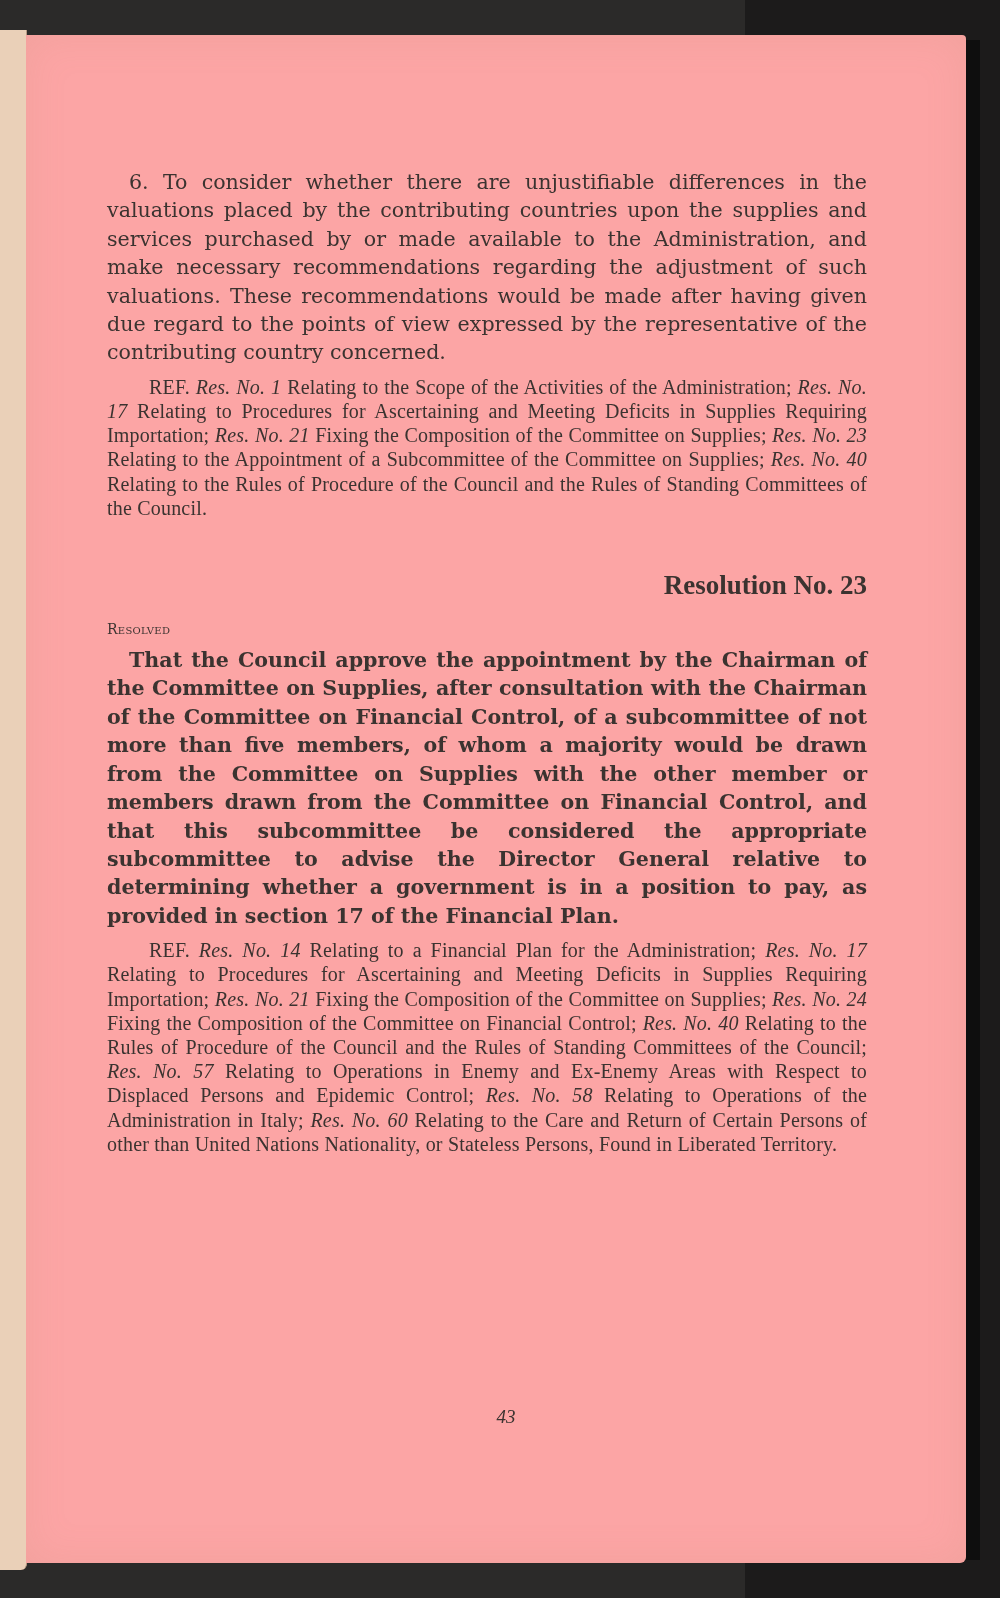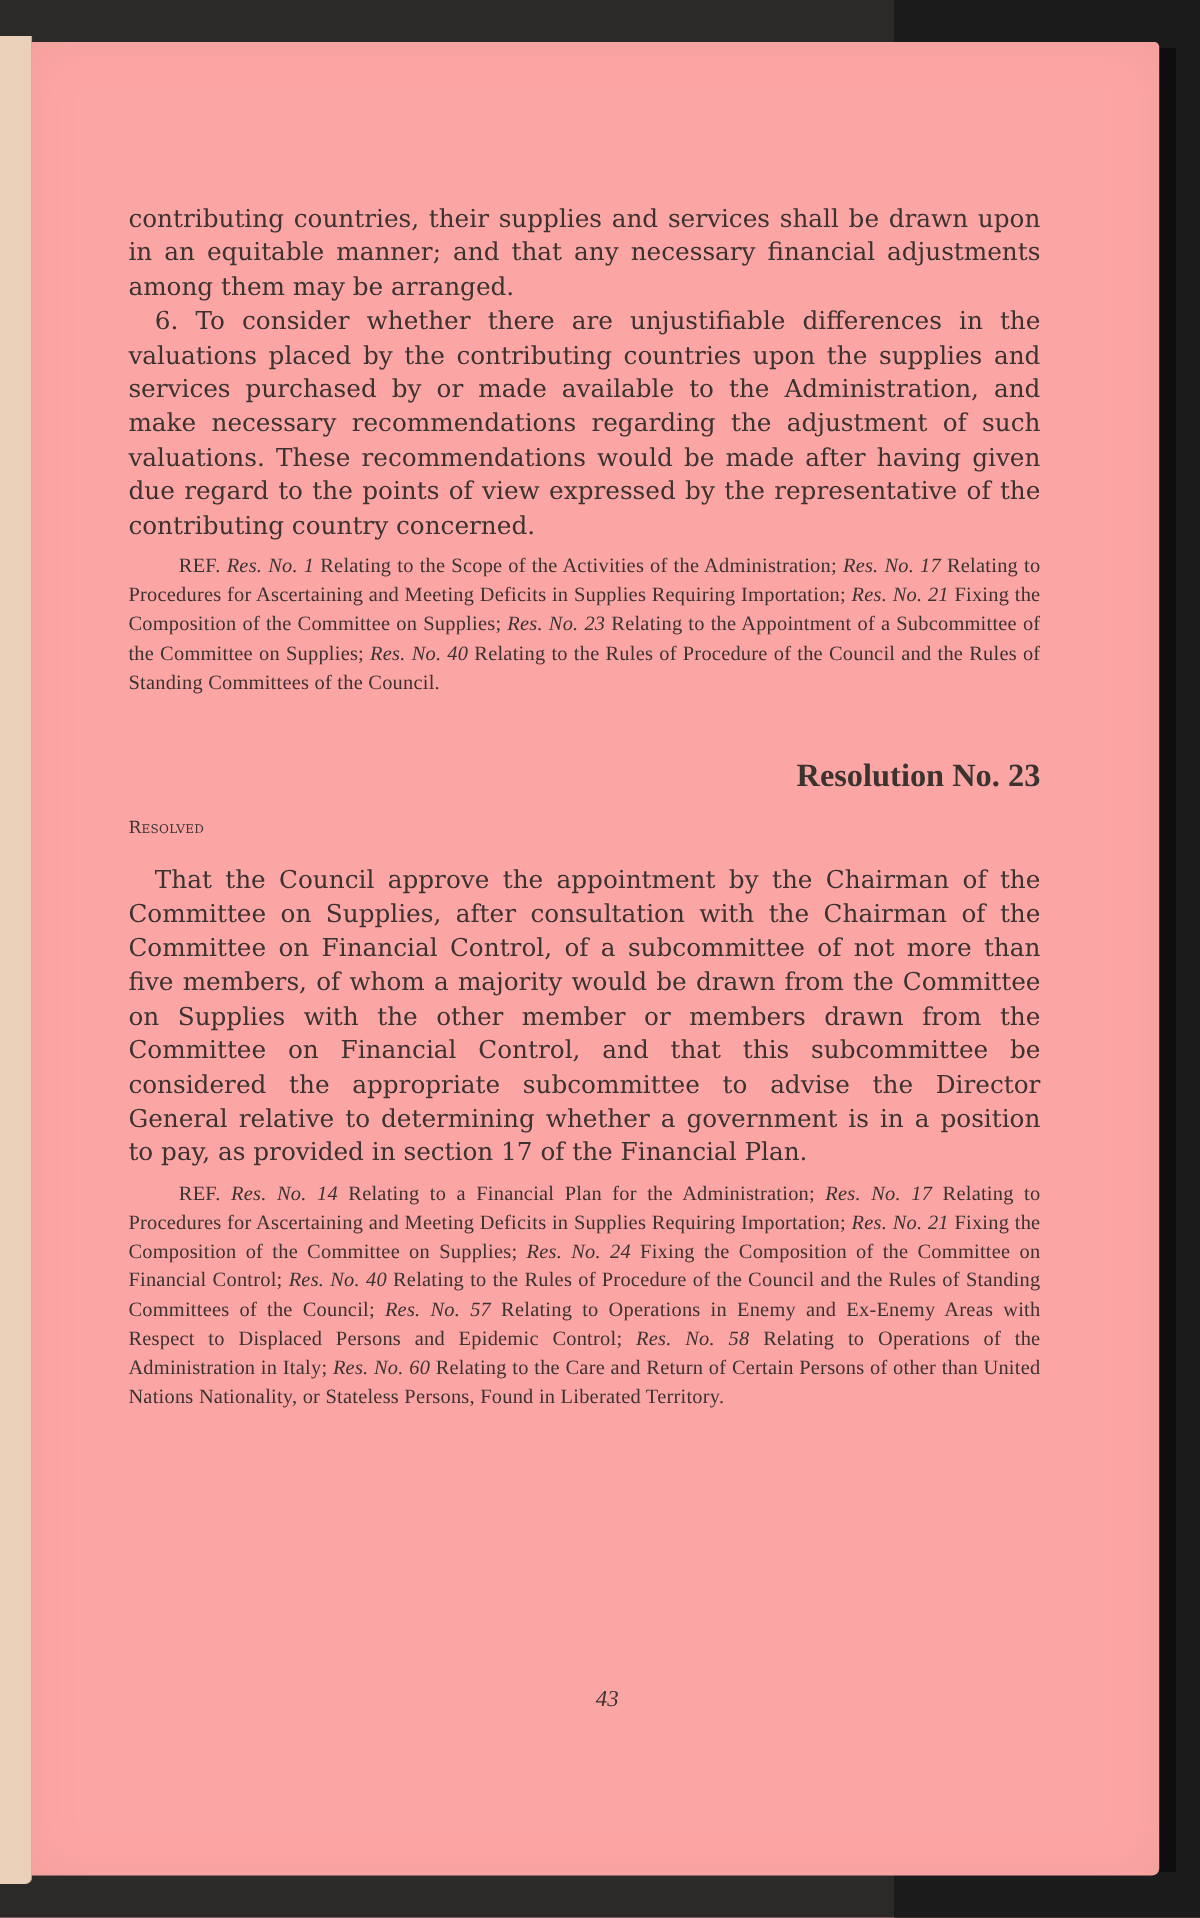"contributing countries, their supplies" p.body { html: <p>contributing countries, their supplies and services shall be drawn upon in an equitable manner; and that any necessary financial adjustments among them may be arranged.</p> -> none }
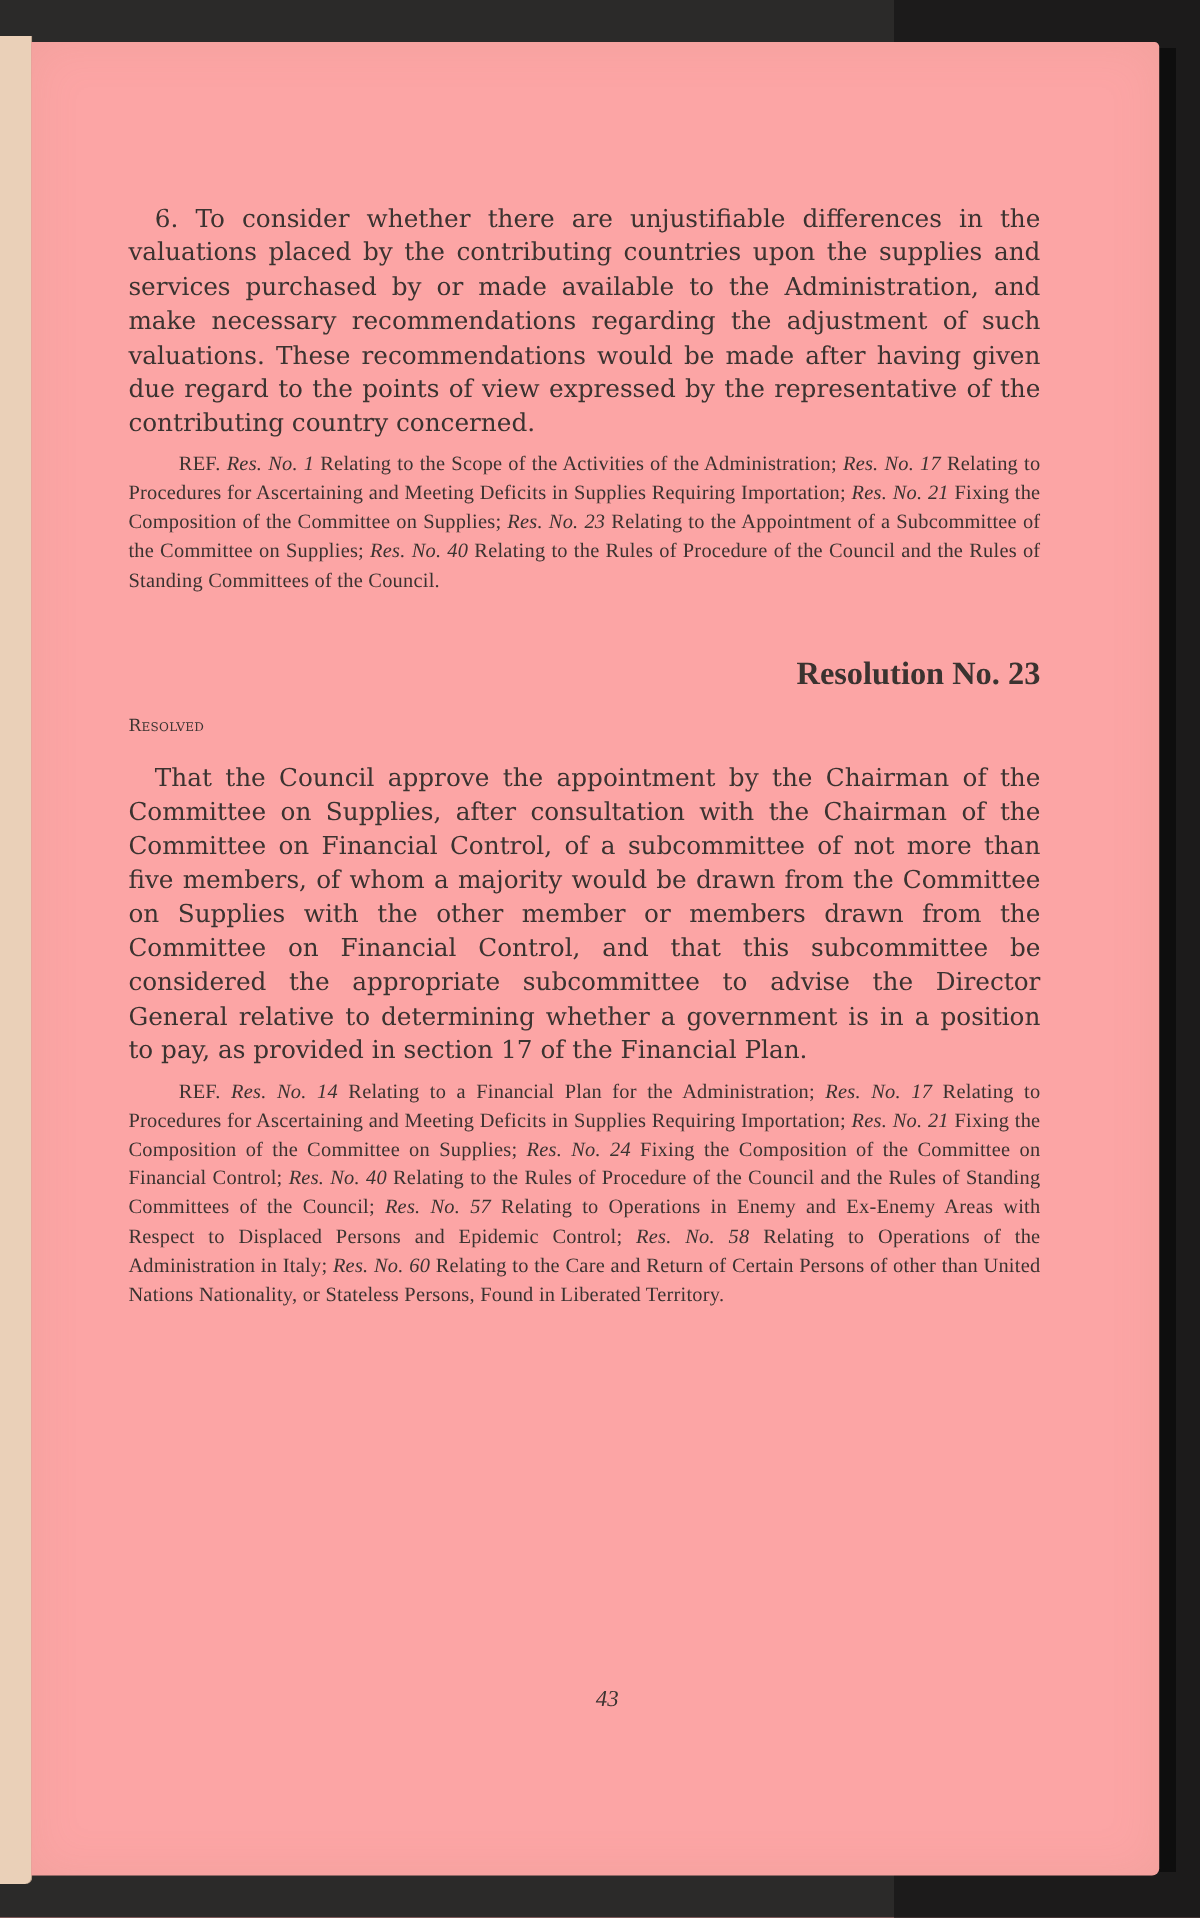"REF. Res. No. 1 Relating" .ref { font-size: 17px -> 20px }
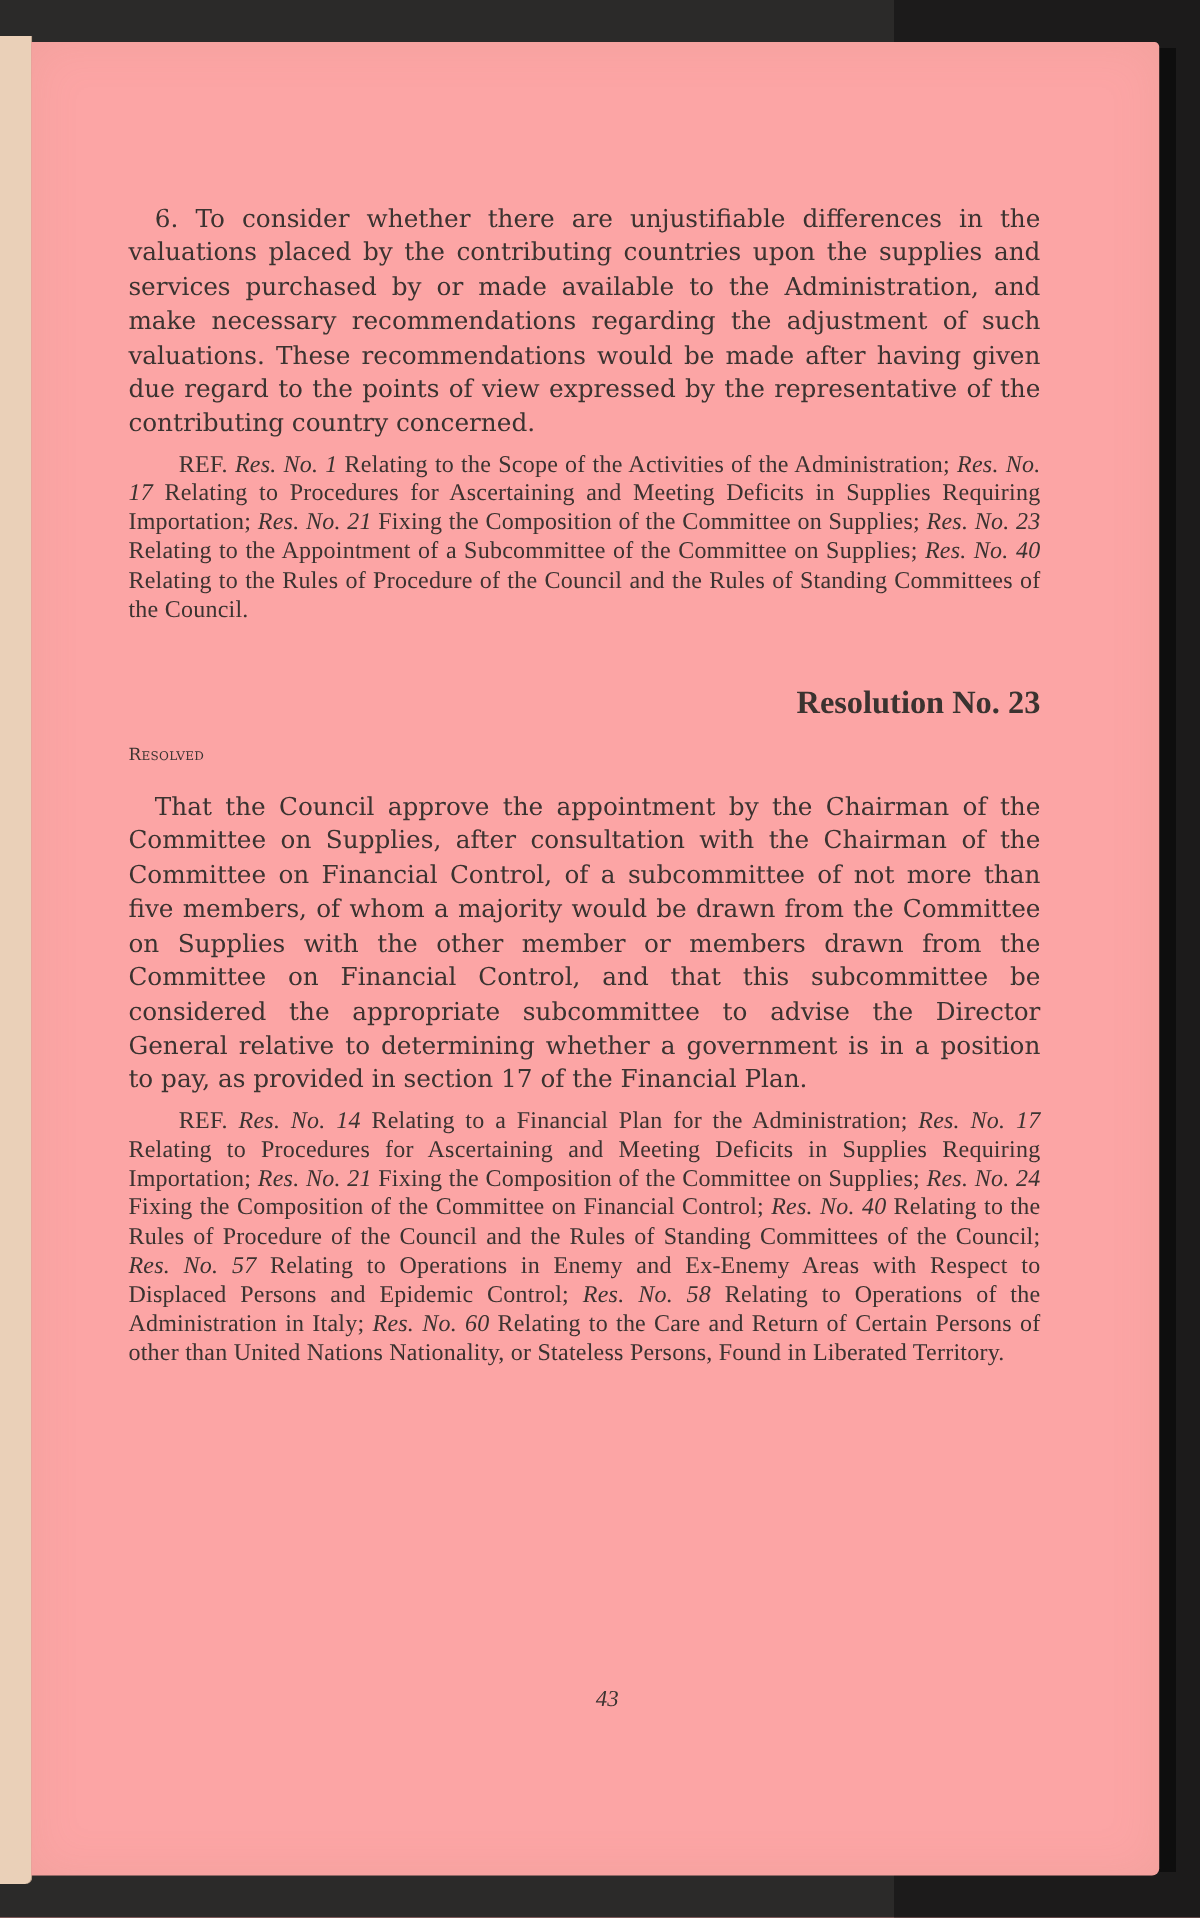"That the Council approve the" .body2 { font-weight: none -> bold; margin-top: 16px -> 4px }
